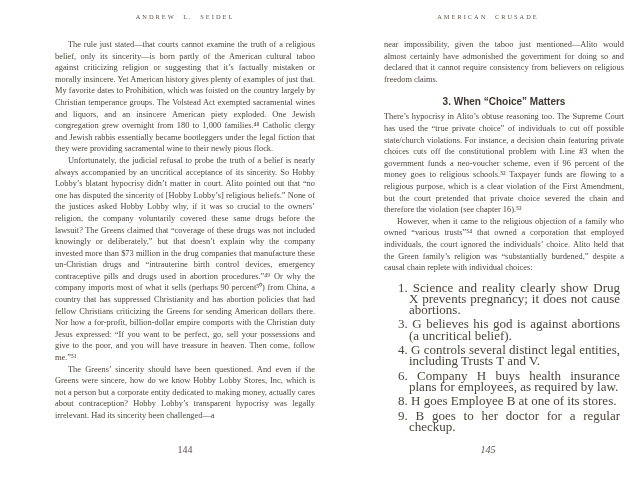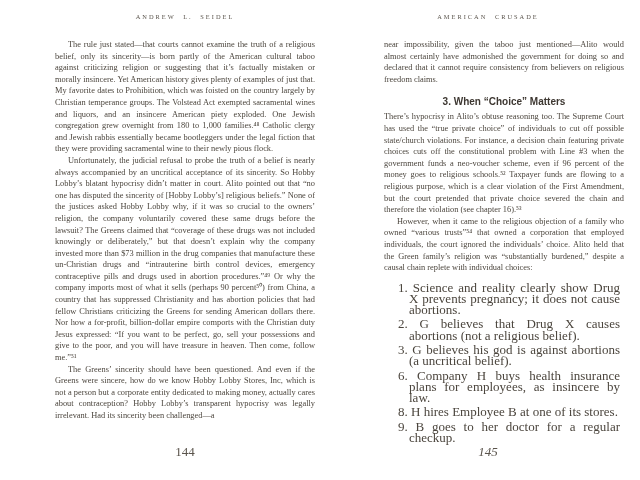"2. G believes that Drug" li { html: <li><span>2.</span> <span>G believes that Drug X causes abortions (not a religious belief).</span></li> -> none }
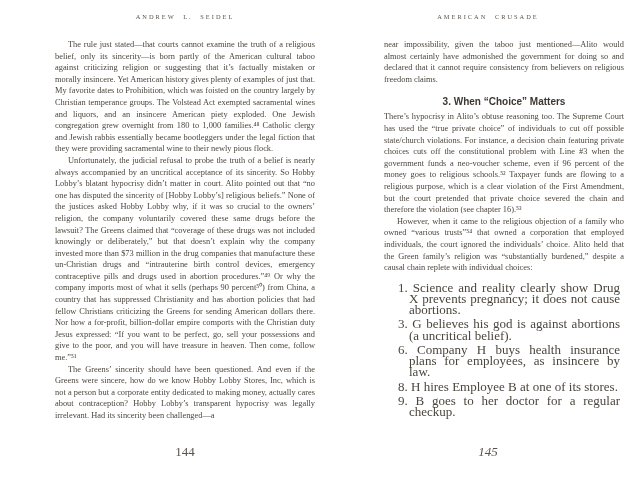"4. G controls several distinct" li { html: none -> <li><span>4.</span> <span>G controls several distinct legal entities, including Trusts T and V.</span></li> }
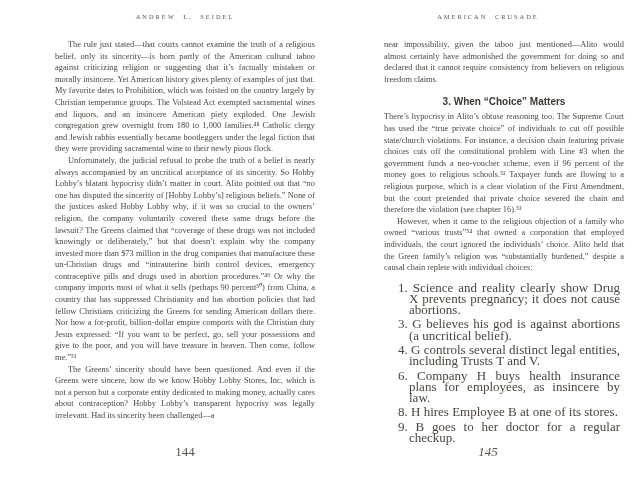"Company H buys health insurance" span { text: insincere -> required }
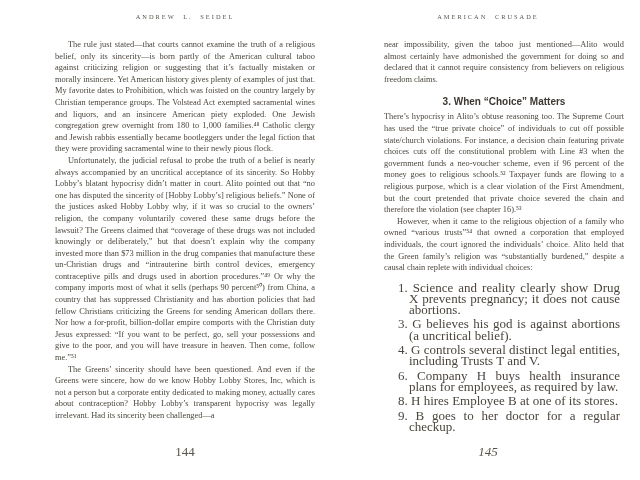"H hires Employee B at" span { text: hires -> goes }
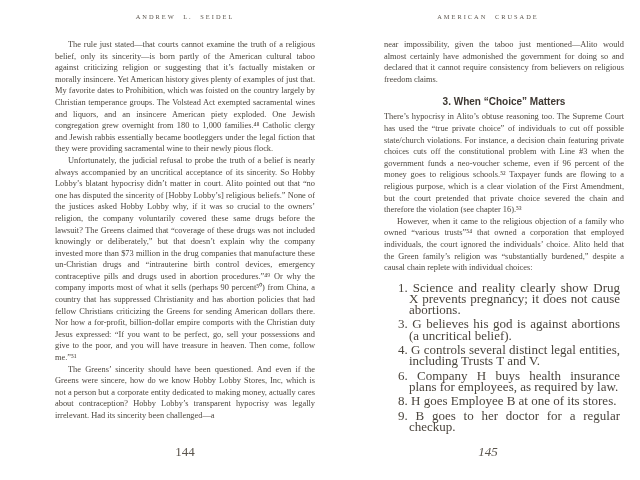"144" .page-number { font-size: 13px -> 10px }
